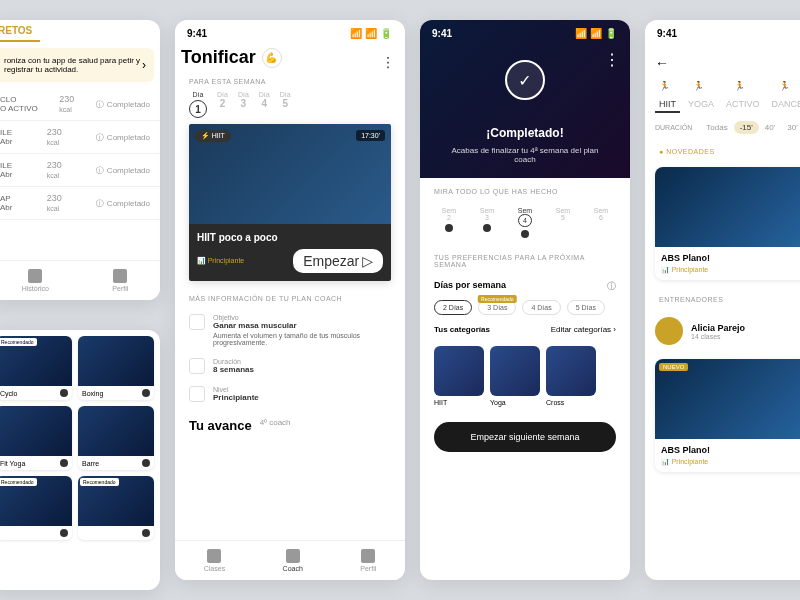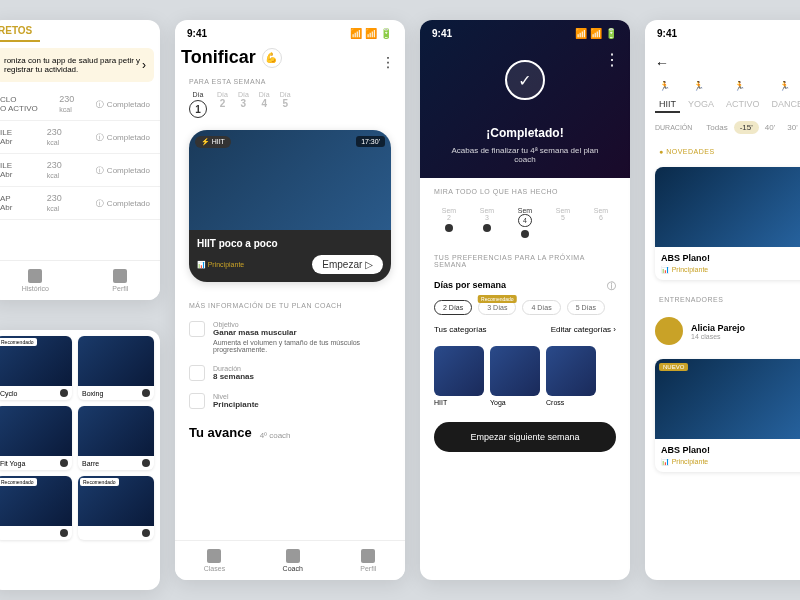"HIIT poco a poco" .card { border-radius: 18px -> 2px; margin: 10px 14px -> 4px 14px }
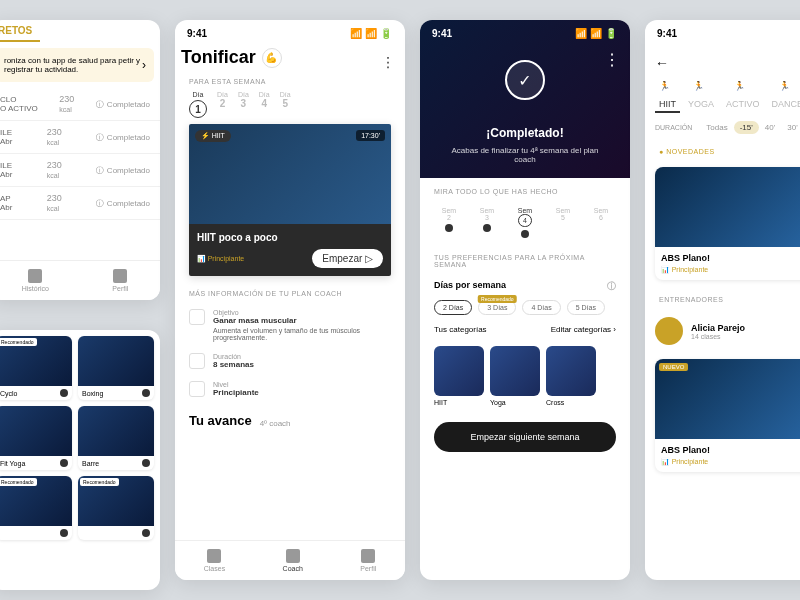"Empezar" .card .btn { font-size: 10px -> 14px }
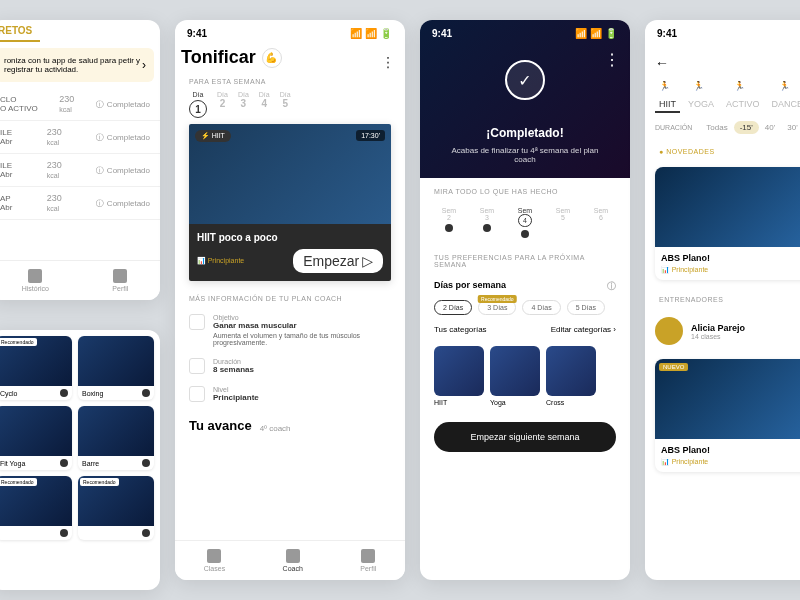"Tus categorías" span { font-weight: 400 -> 700 }
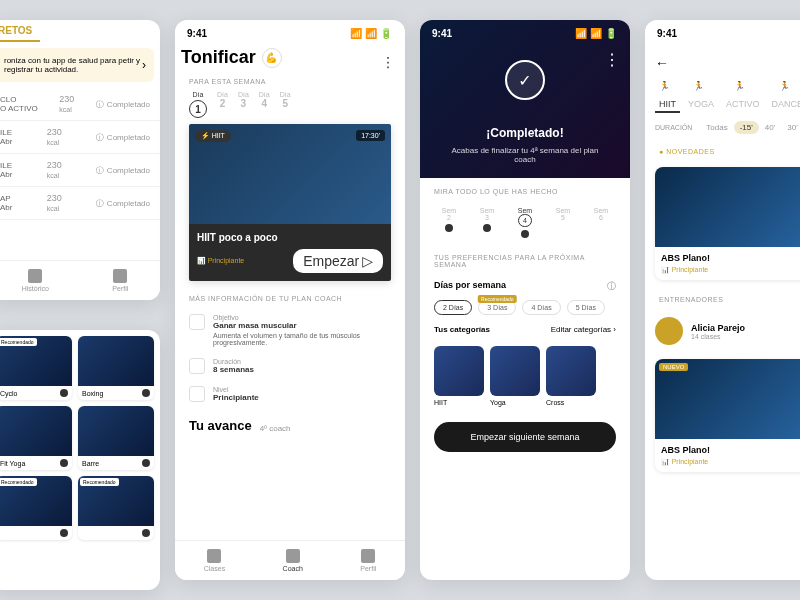"Tu avance" .progress-title { align-items: flex-end -> flex-start }
